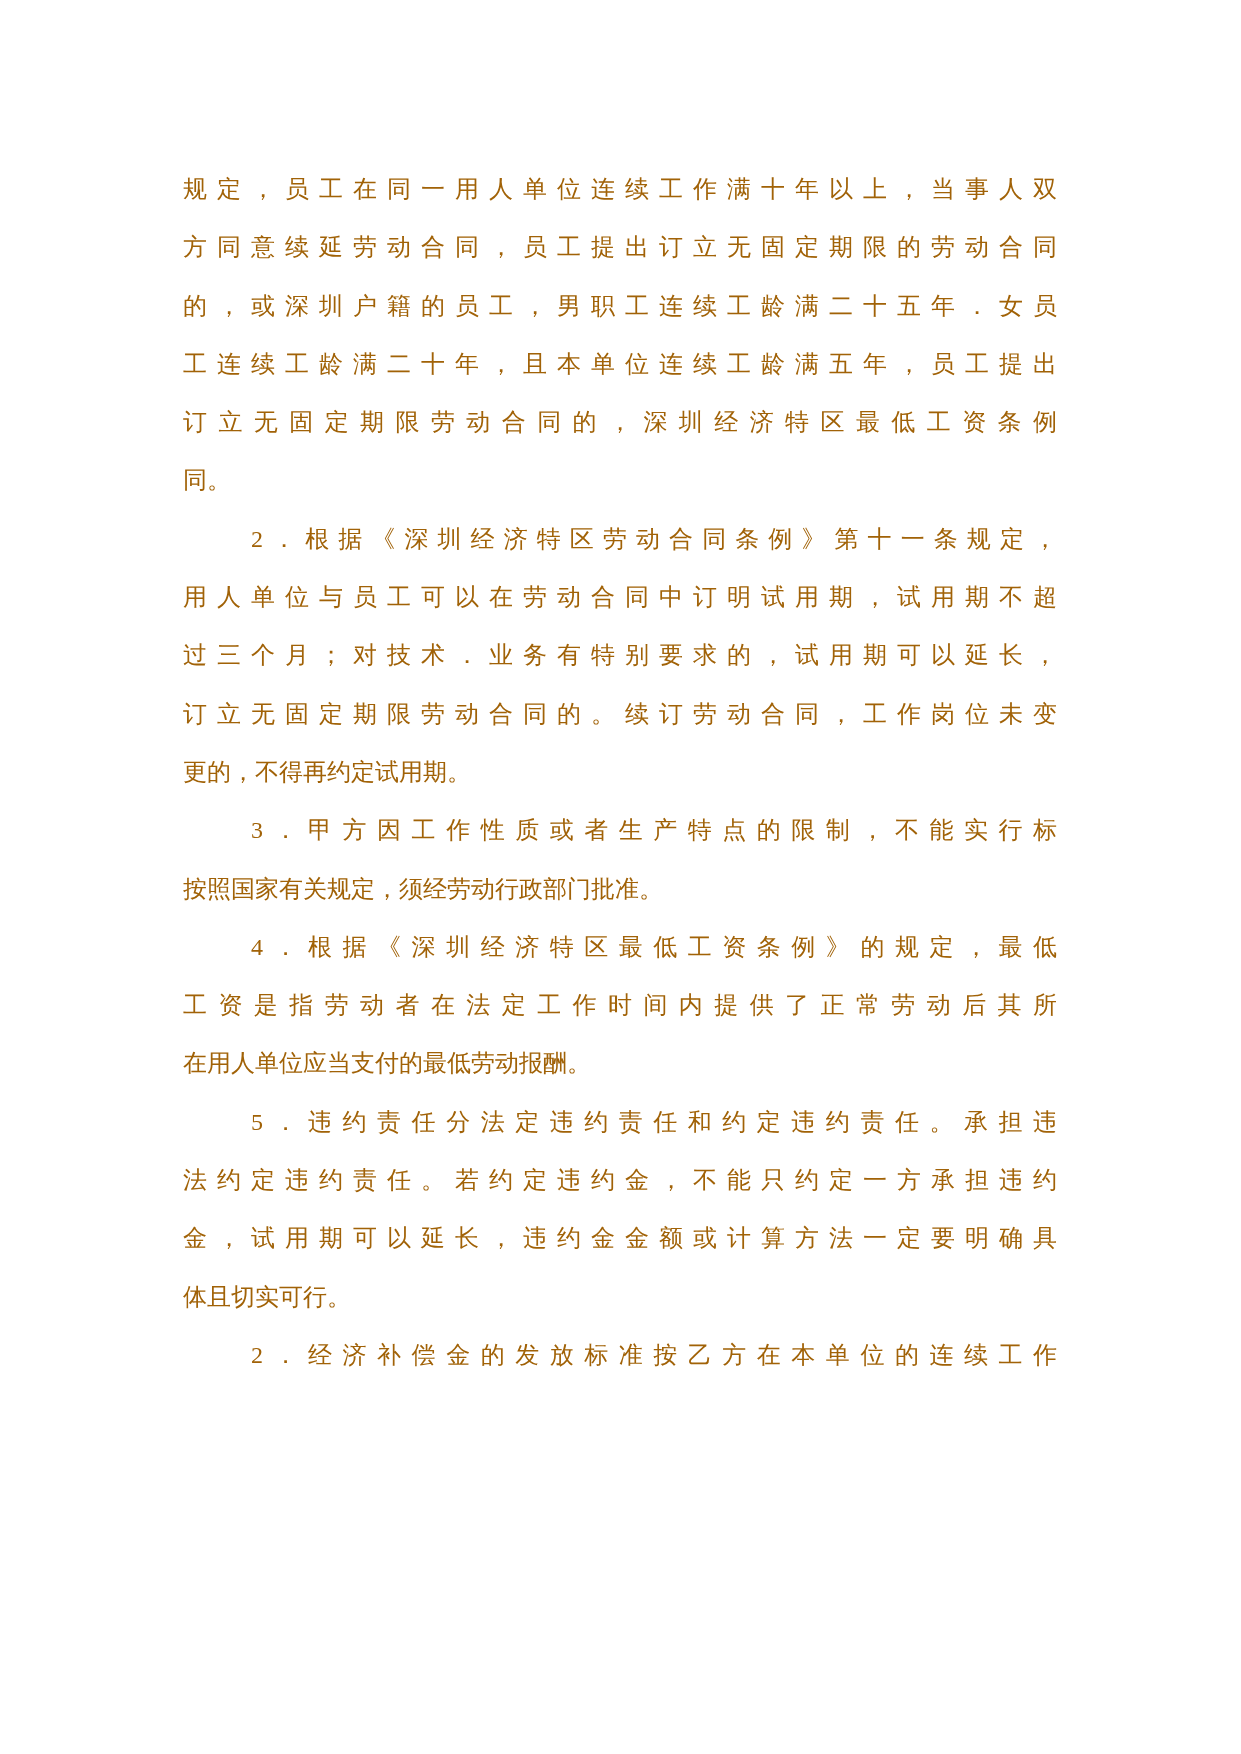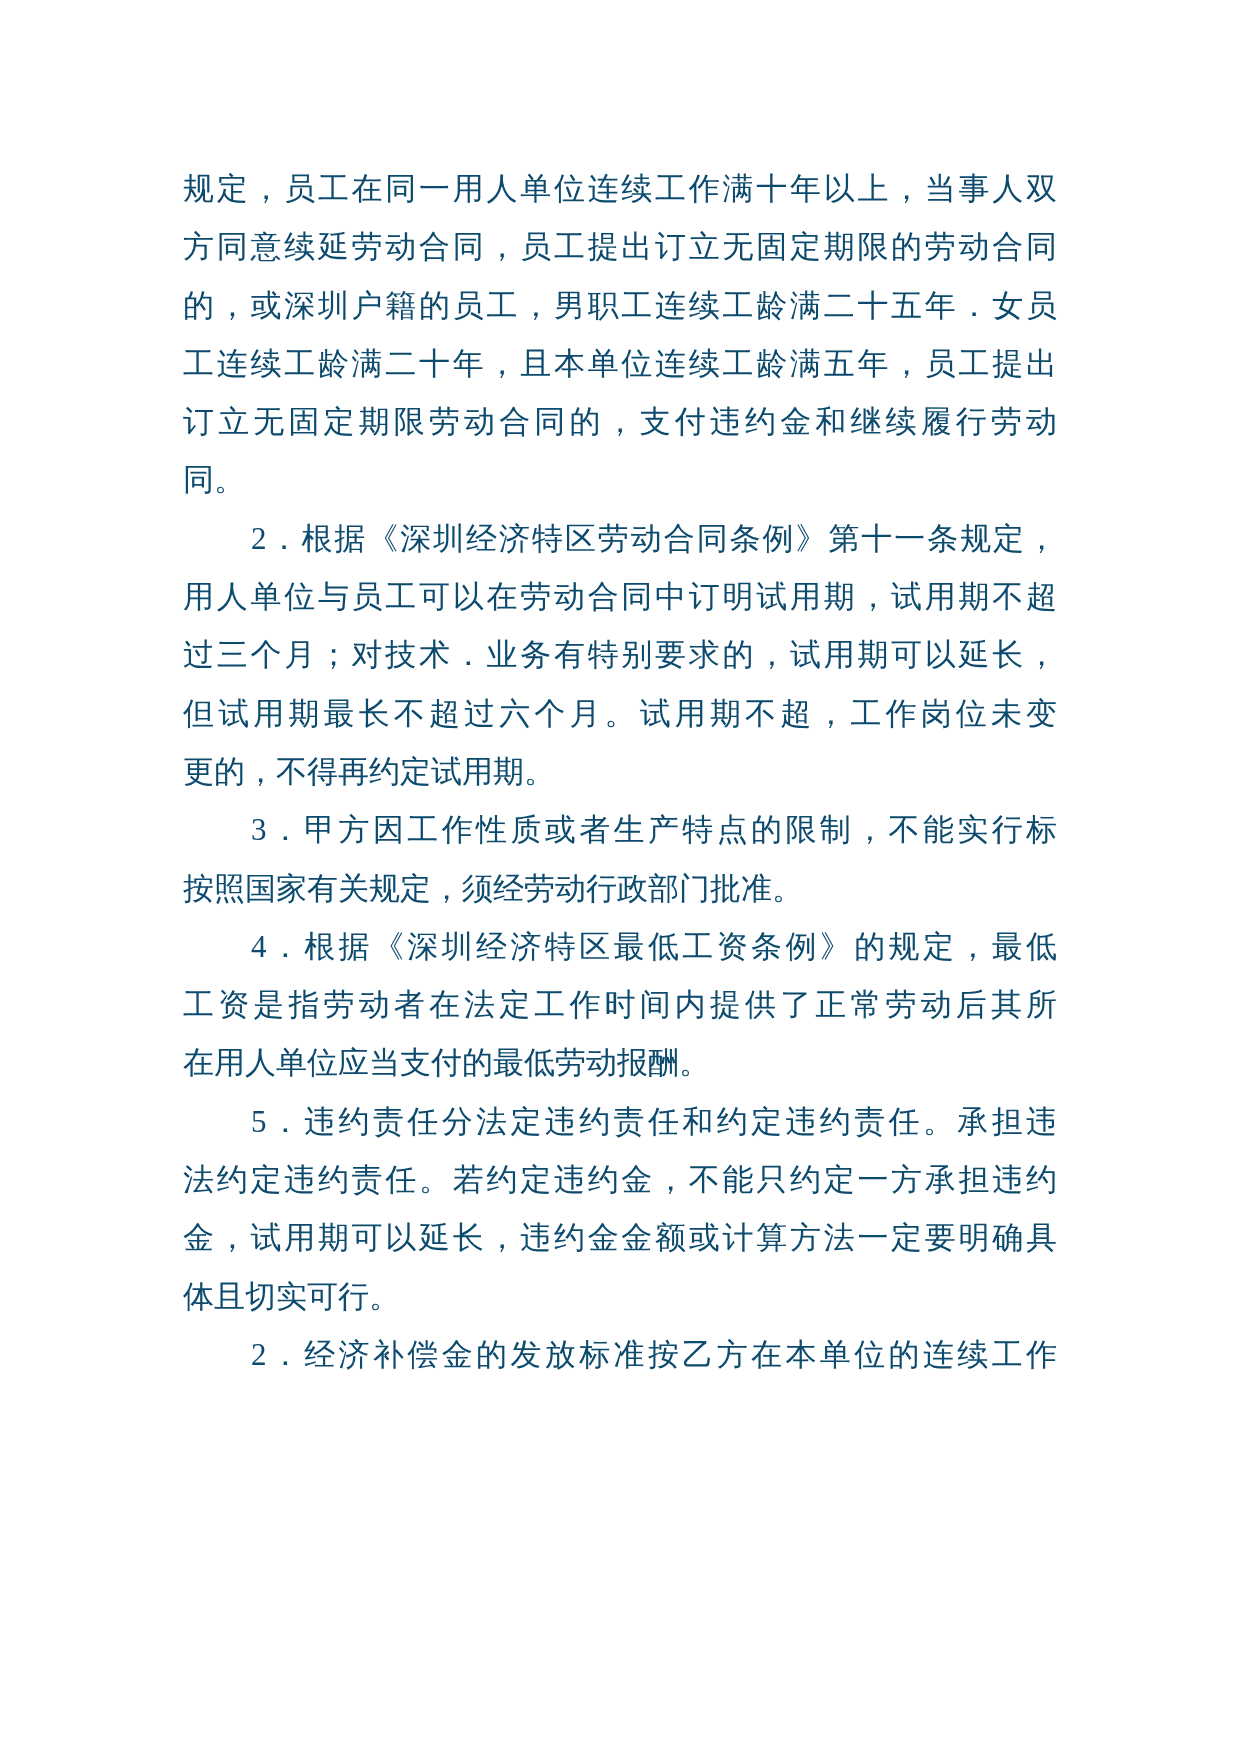"规定，员工在同一用人单位连续工作满十年以上，当事人双" .textblock { color: #0c4a6e -> #a16207; font-size: 31px -> 24px }
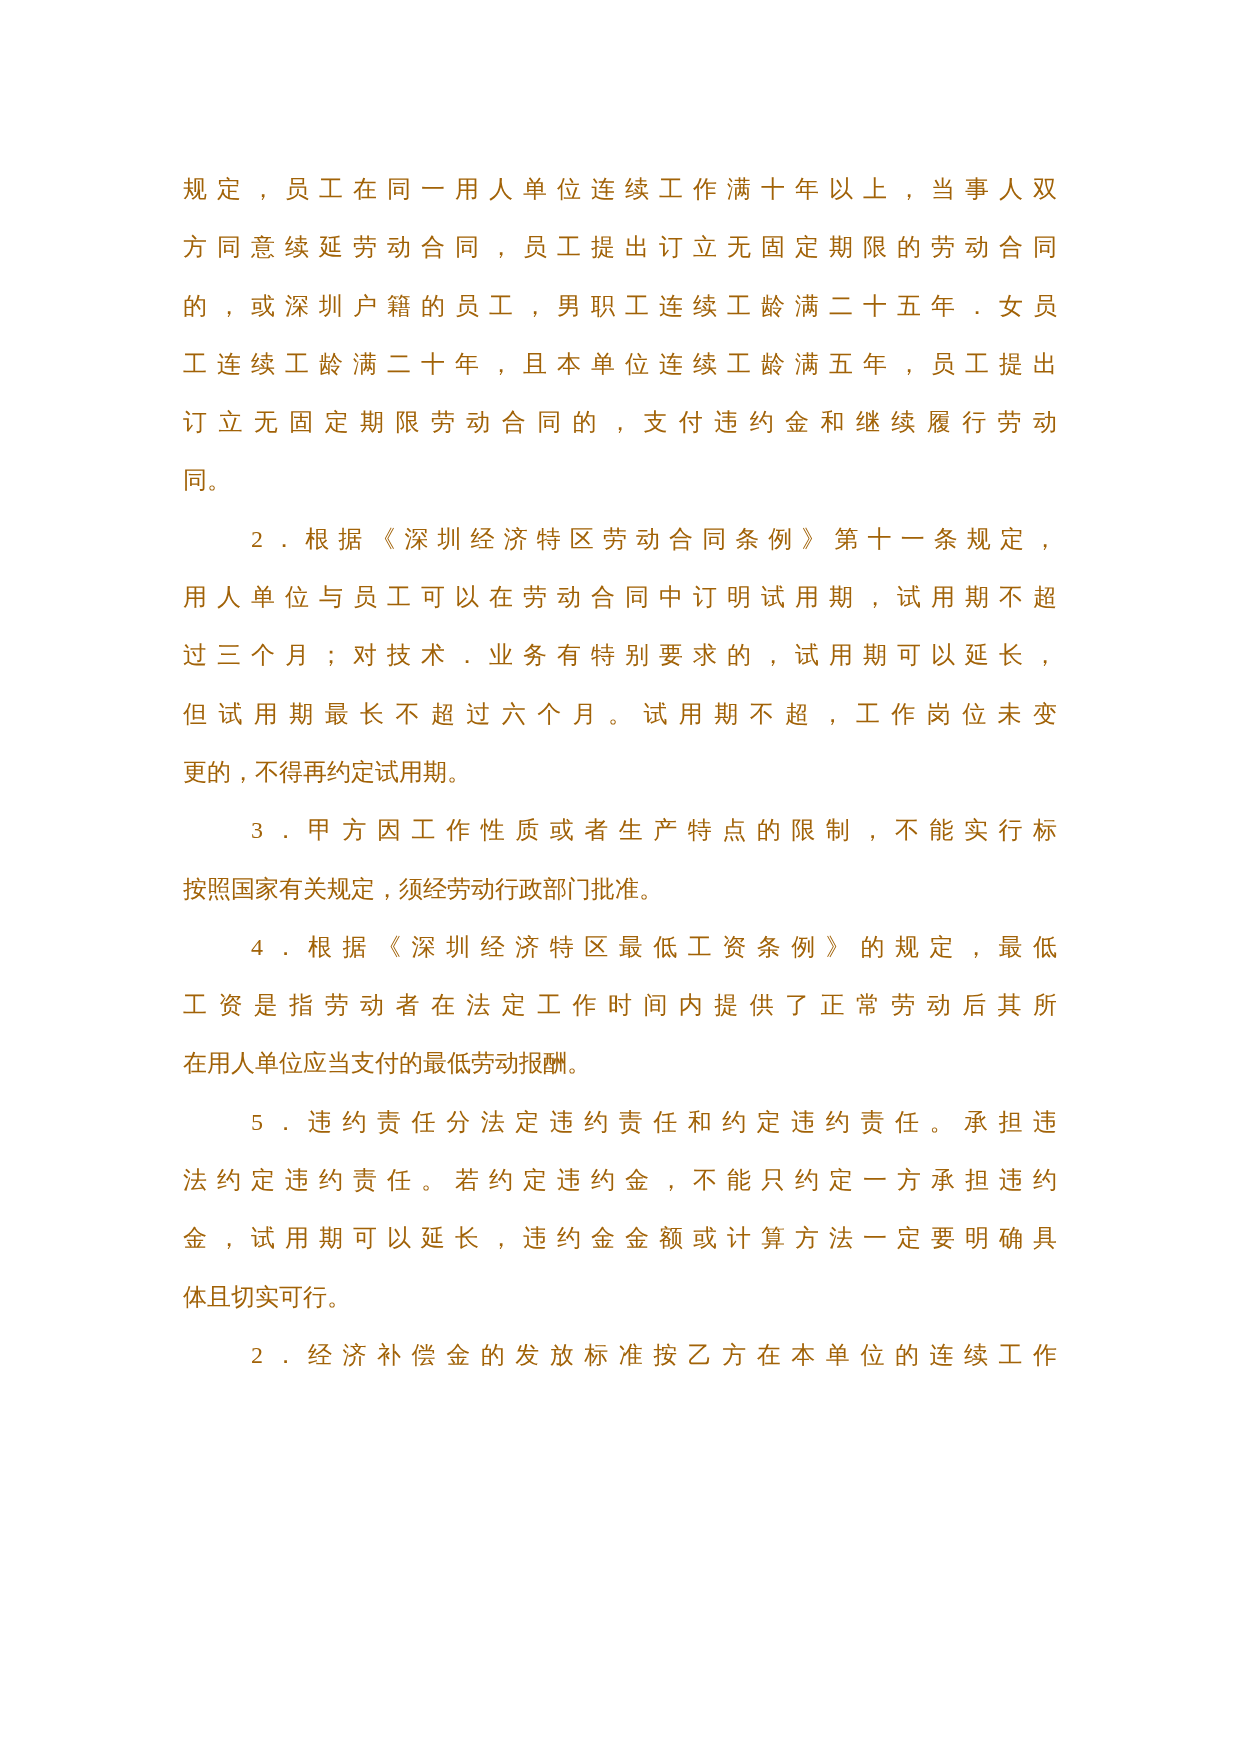"订立无固定期限劳动合同的，支付违约金和继续履行劳动" div.line { text: 支付违约金和继续履行劳动 -> 深圳经济特区最低工资条例 }
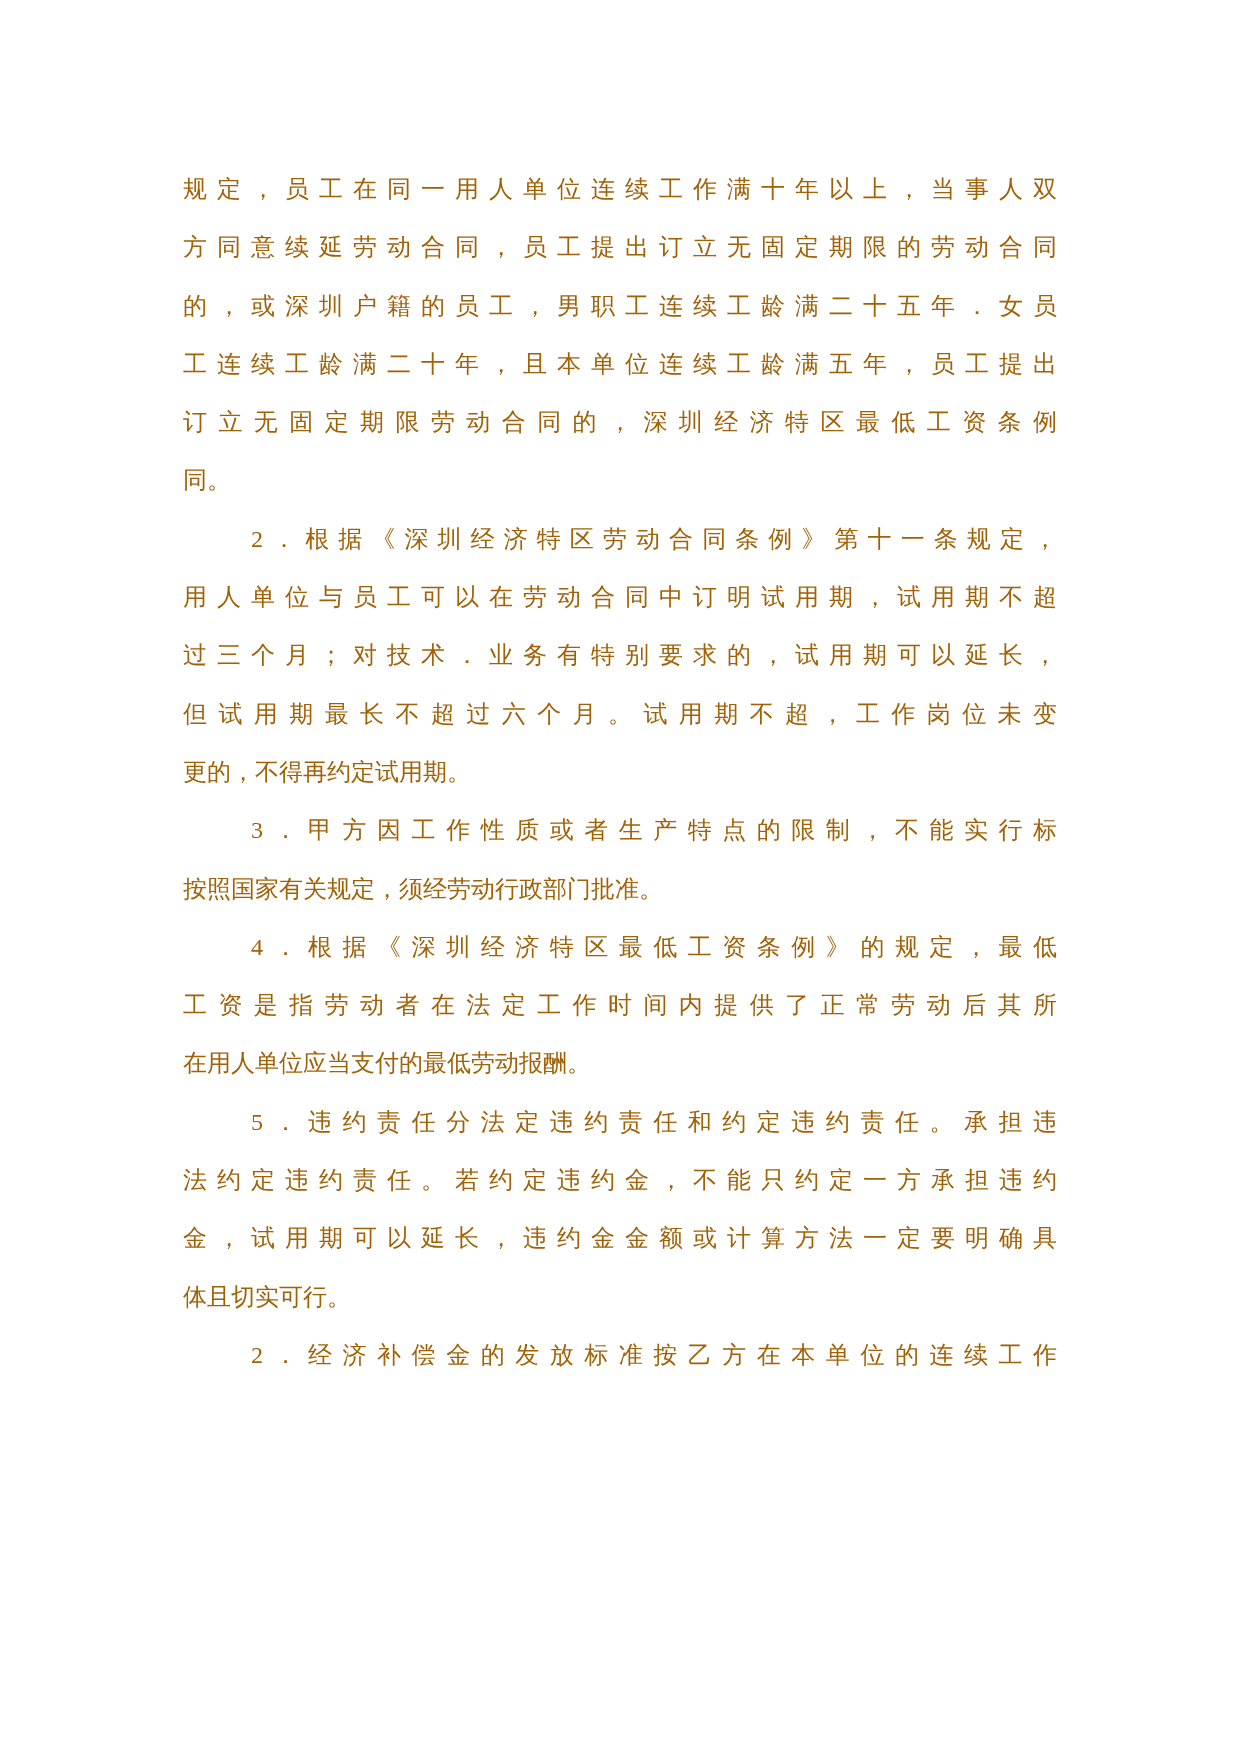"但试用期最长不超过六个月。试用期不超，工作岗位未变" div.line { text: 但试用期最长不超过六个月。试用期不超 -> 订立无固定期限劳动合同的。续订劳动合同 }
